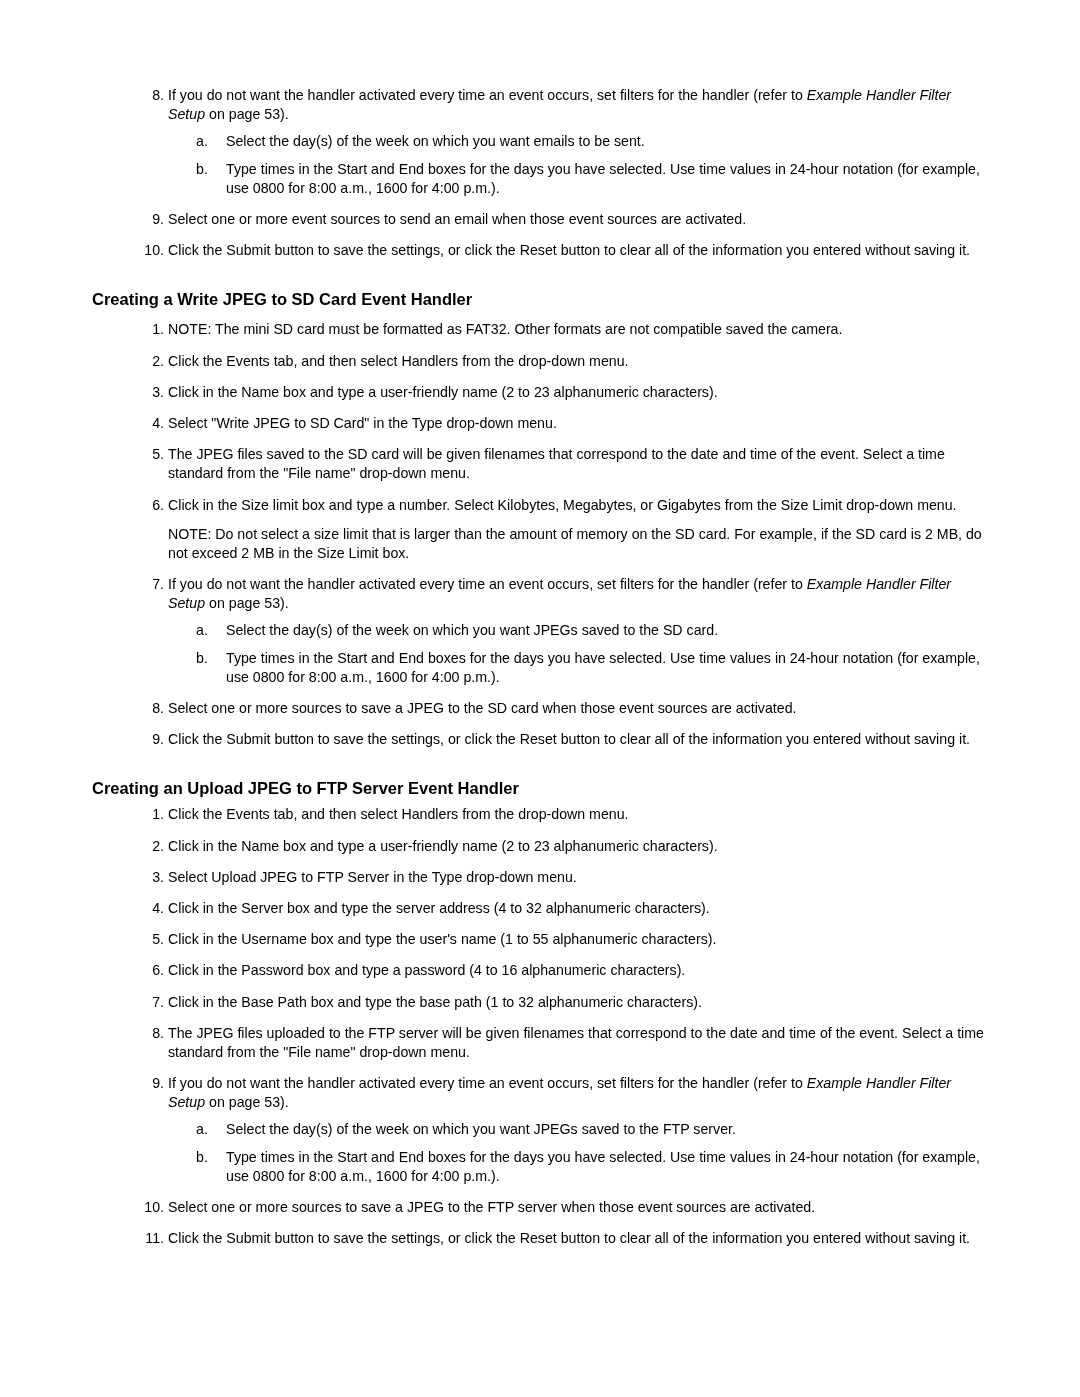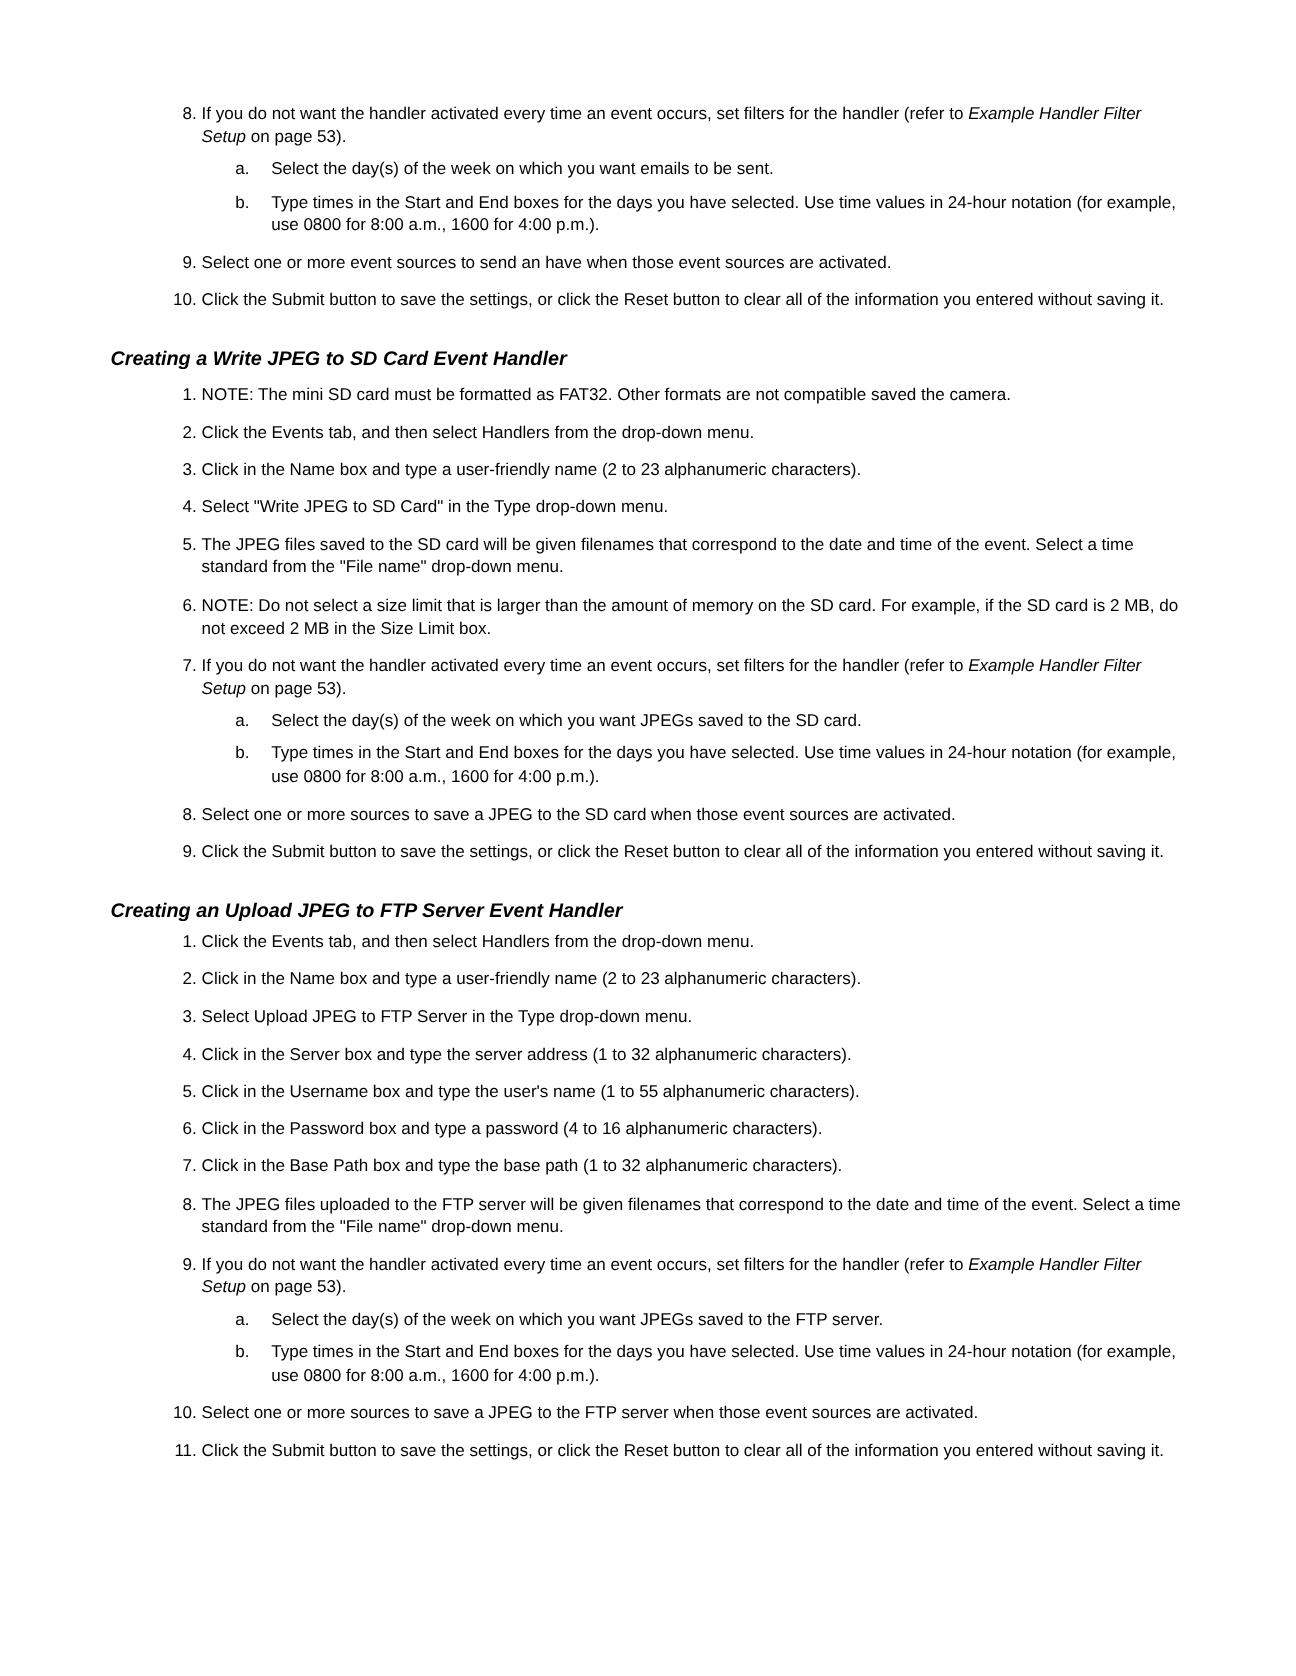"Select one or more event" span { text: have -> email }
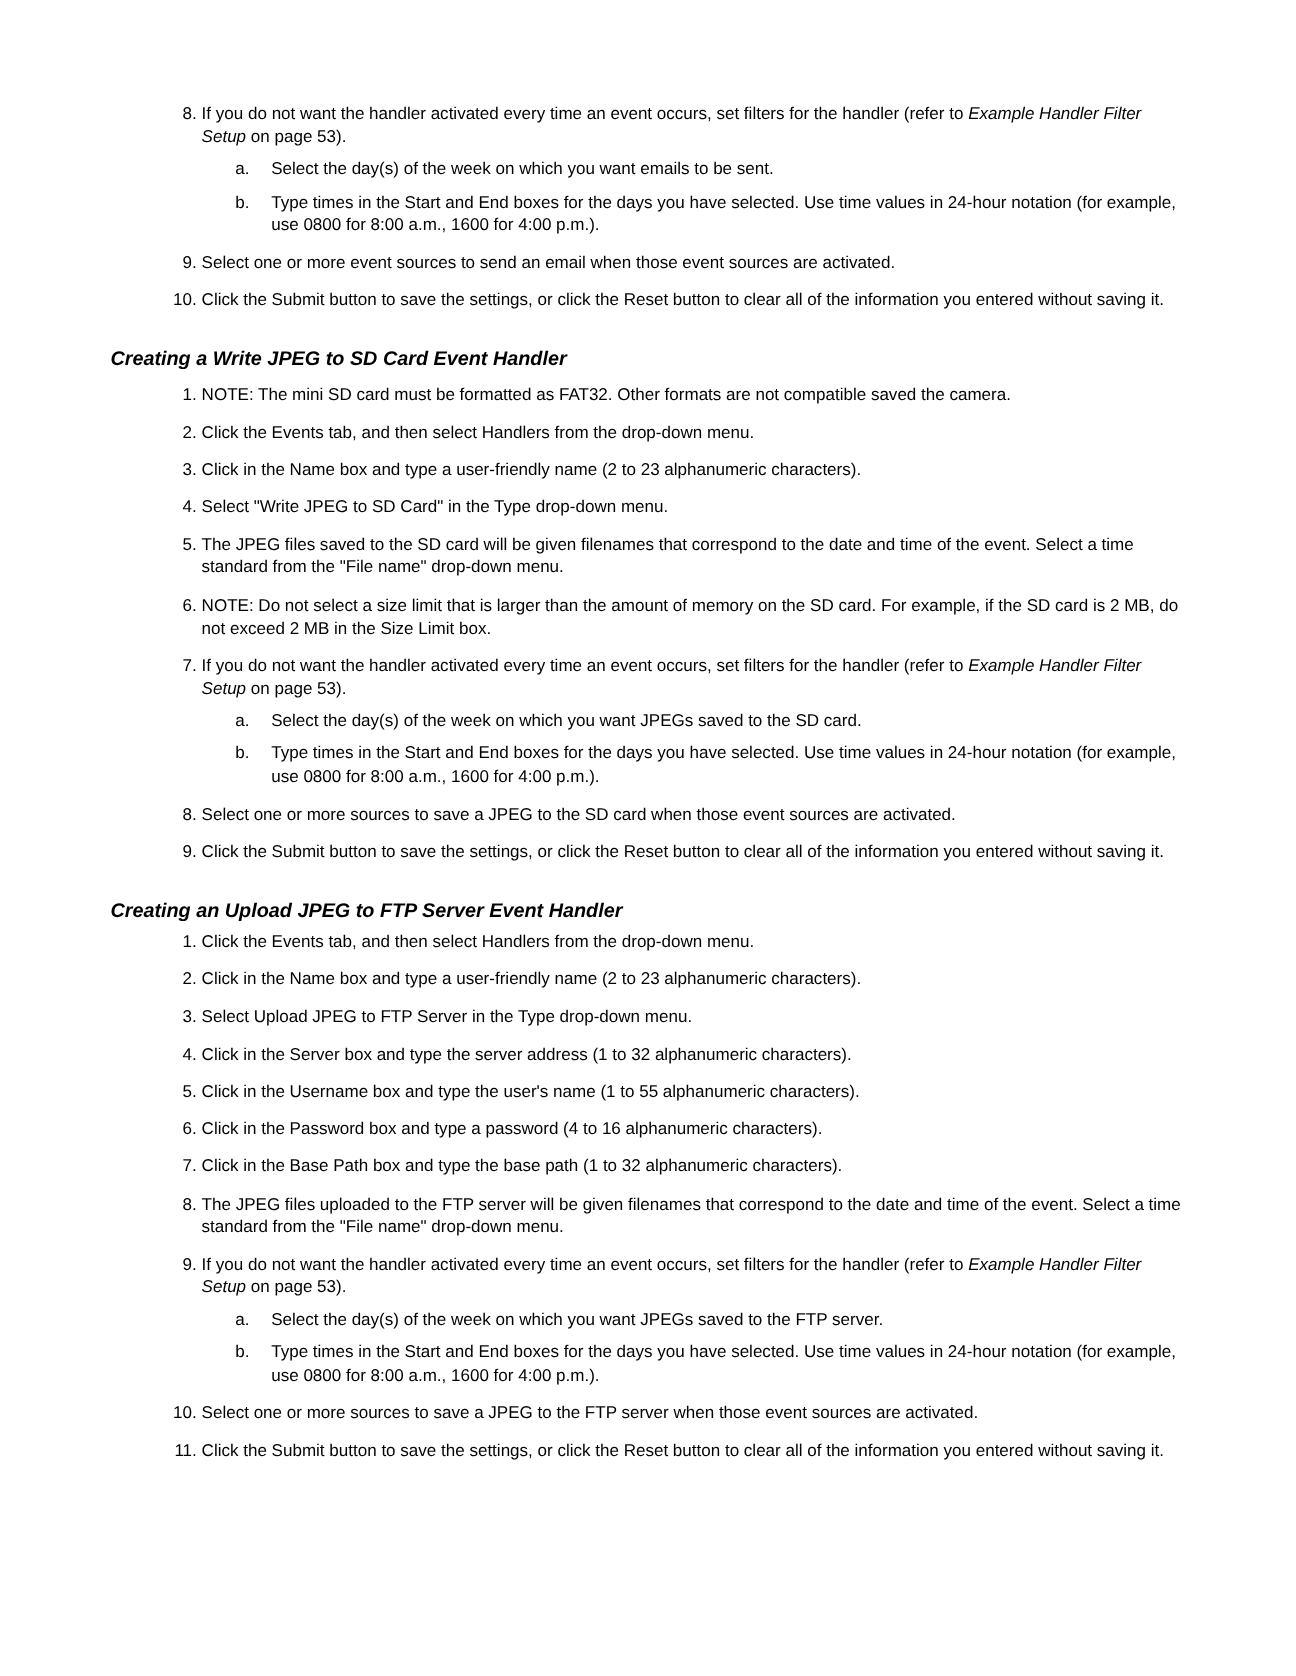"Creating a Write JPEG to" .heading { font-style: italic -> none }
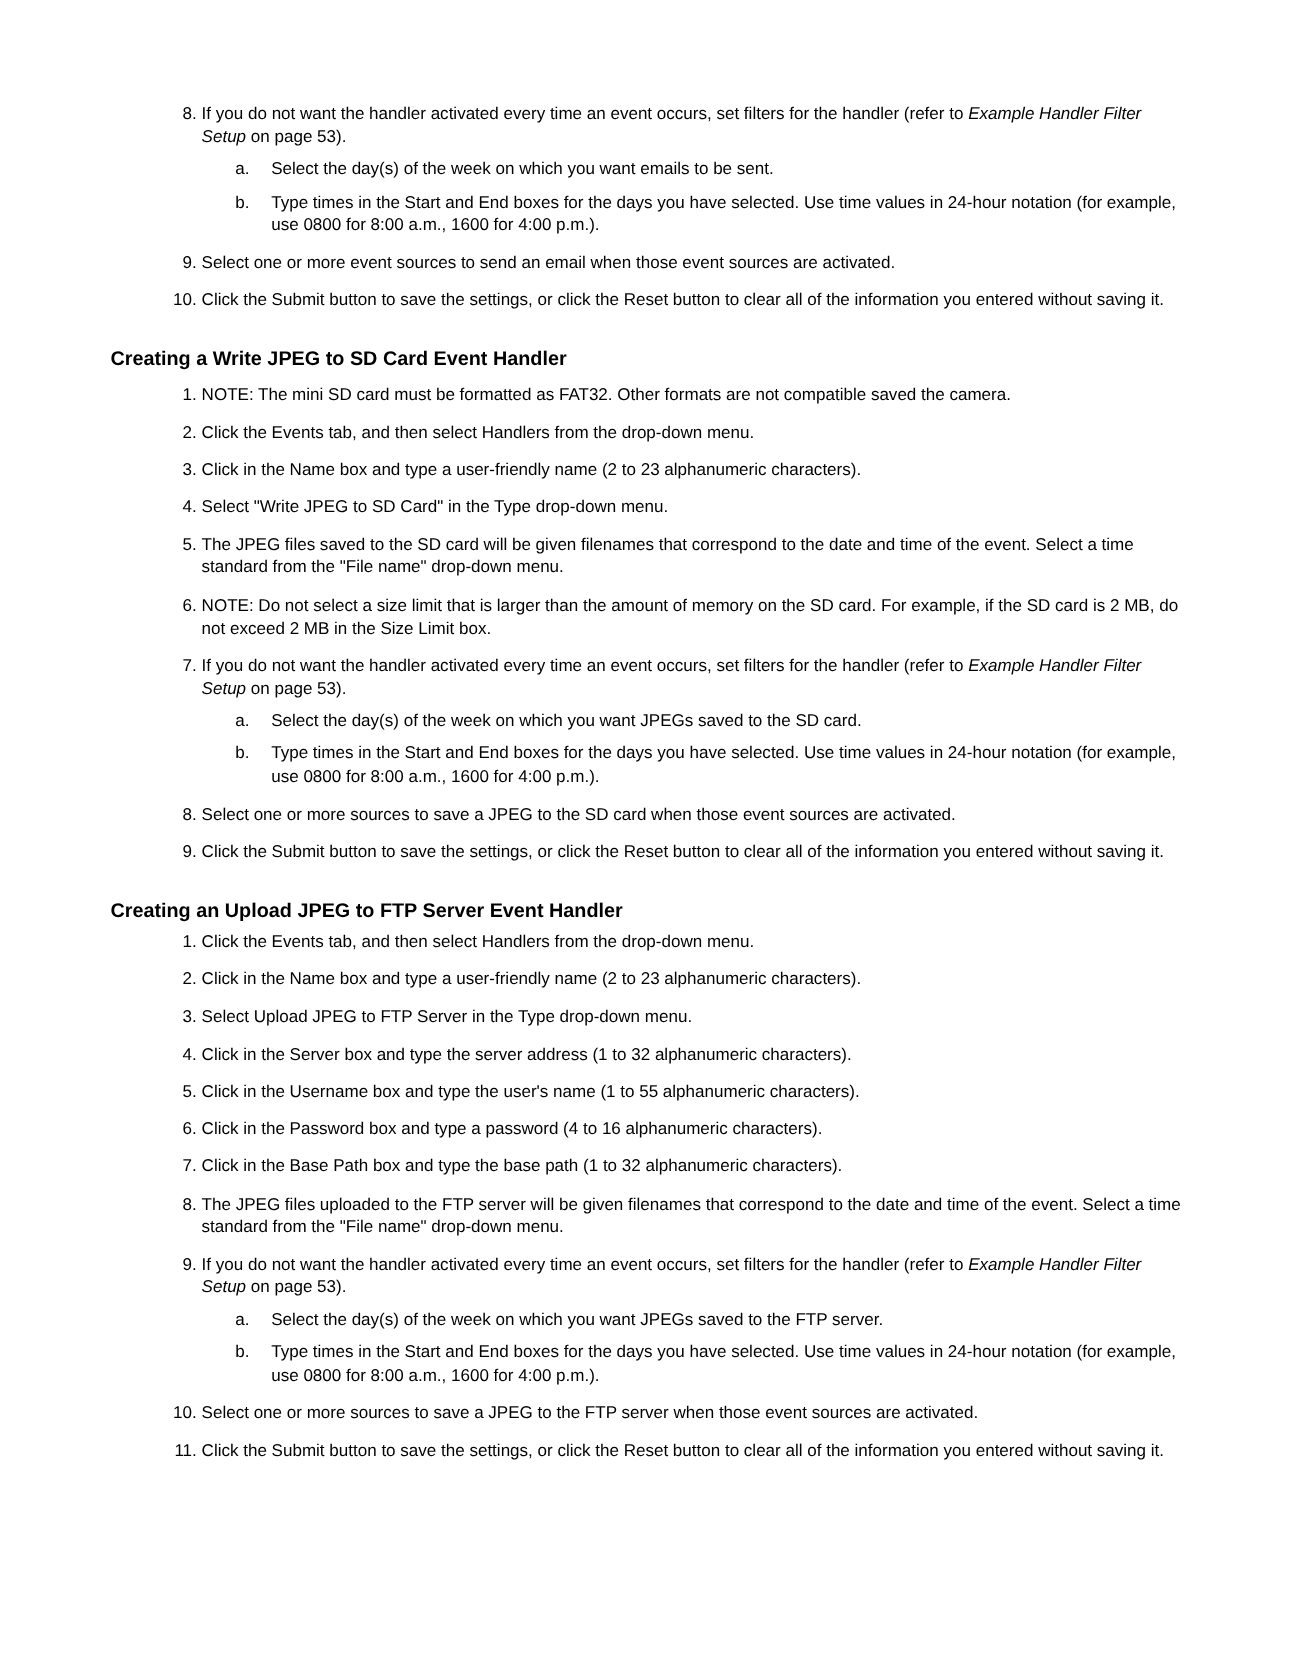"Click in the Size limit" span { html: none -> <span>Click in the Size limit box and type a number. Select Kilobytes, Megabytes, or Gigabytes from the Size Limit drop-down menu.</span> }
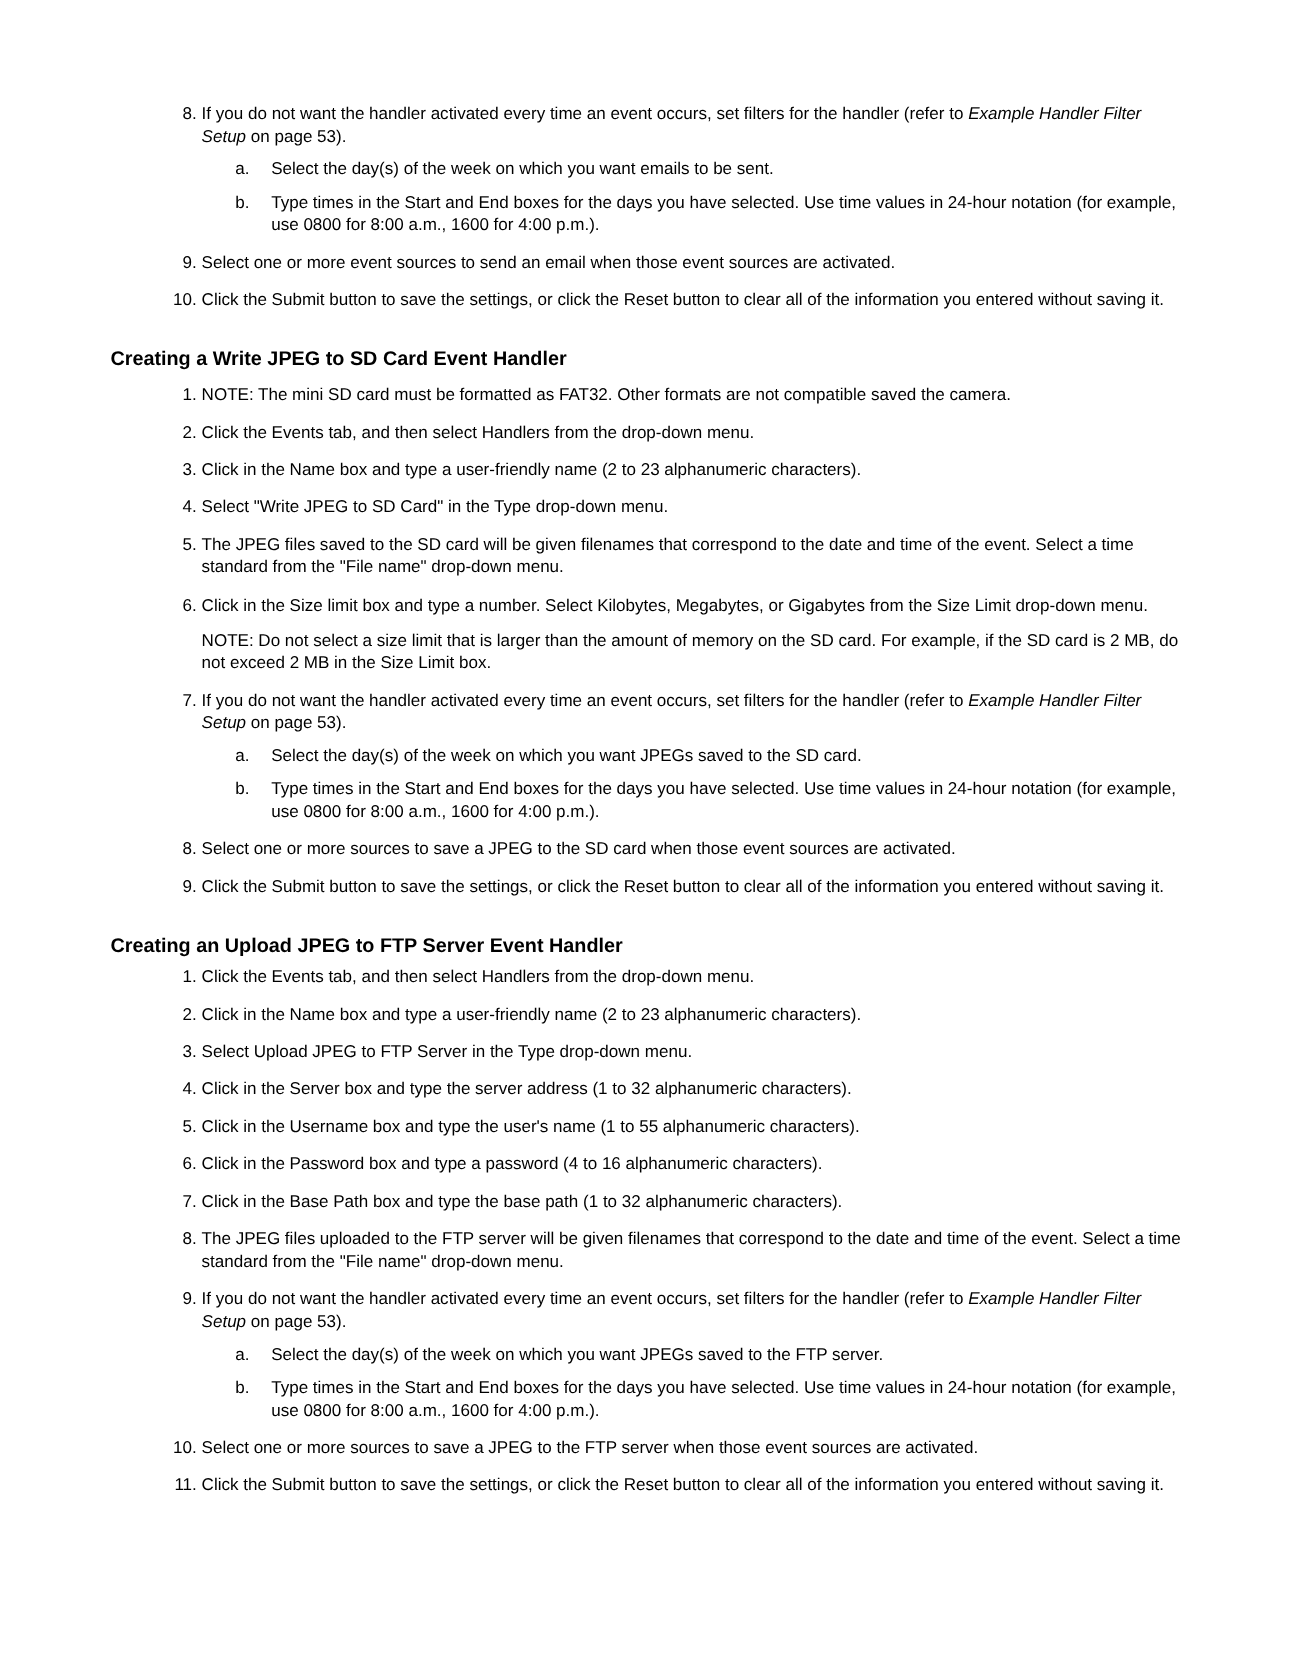"Click in the Server box" span { text: 1 -> 4 }
